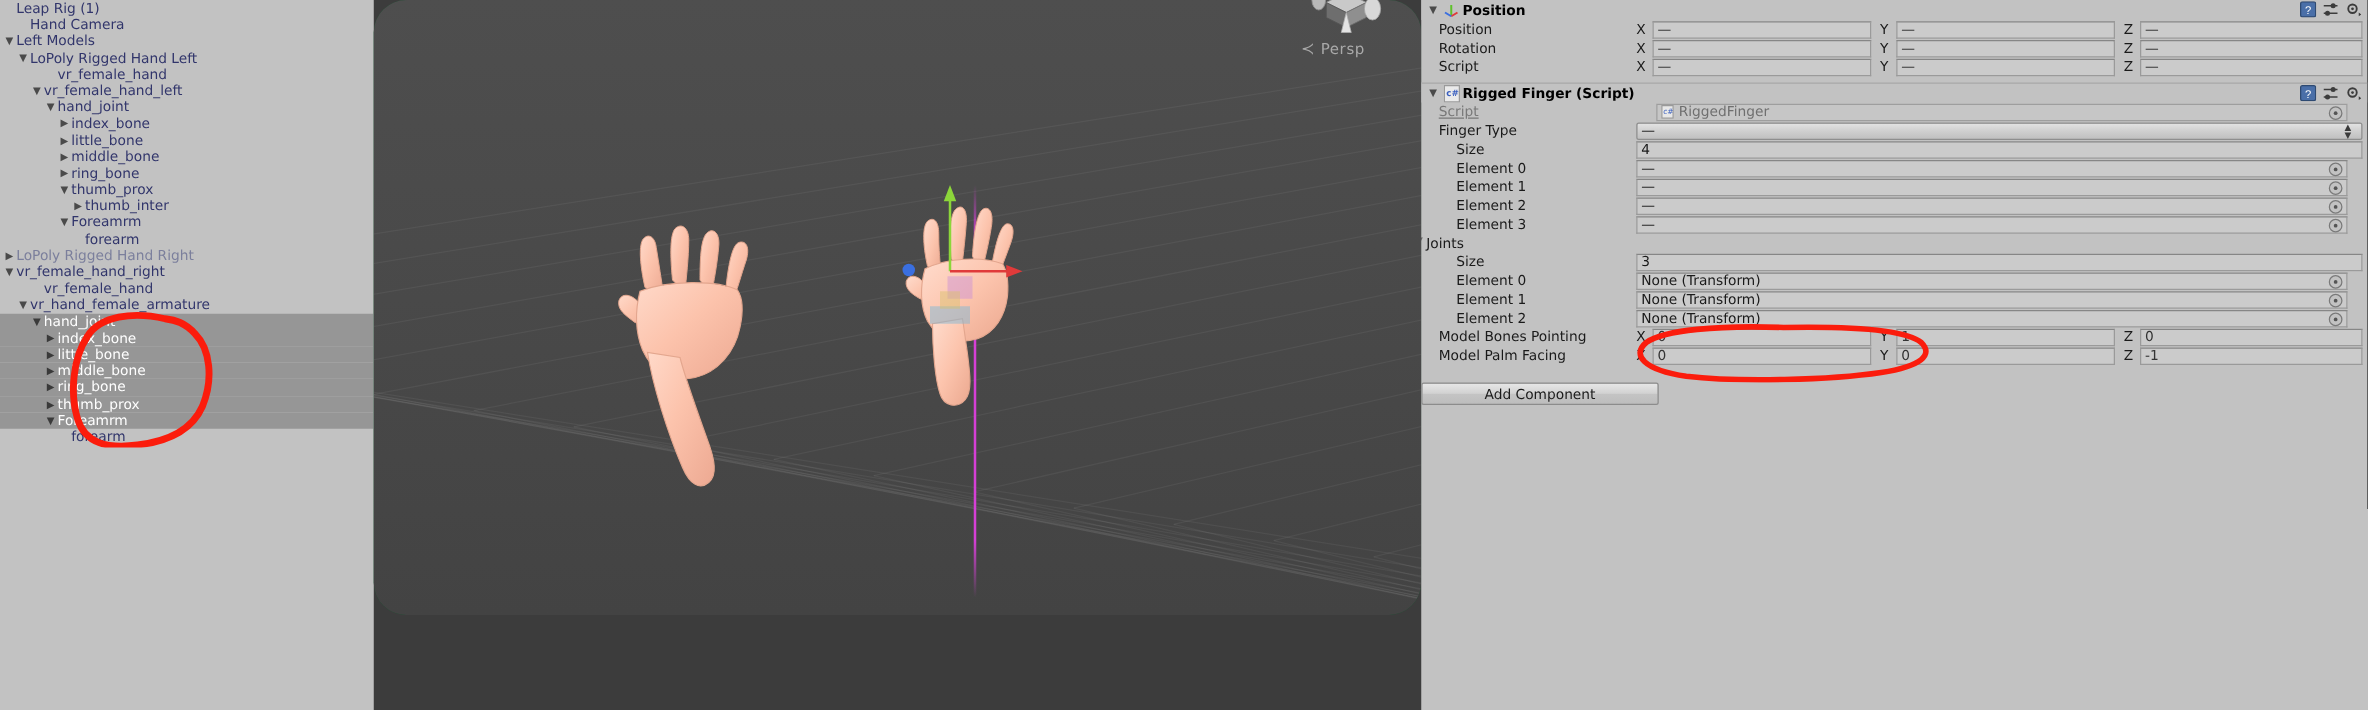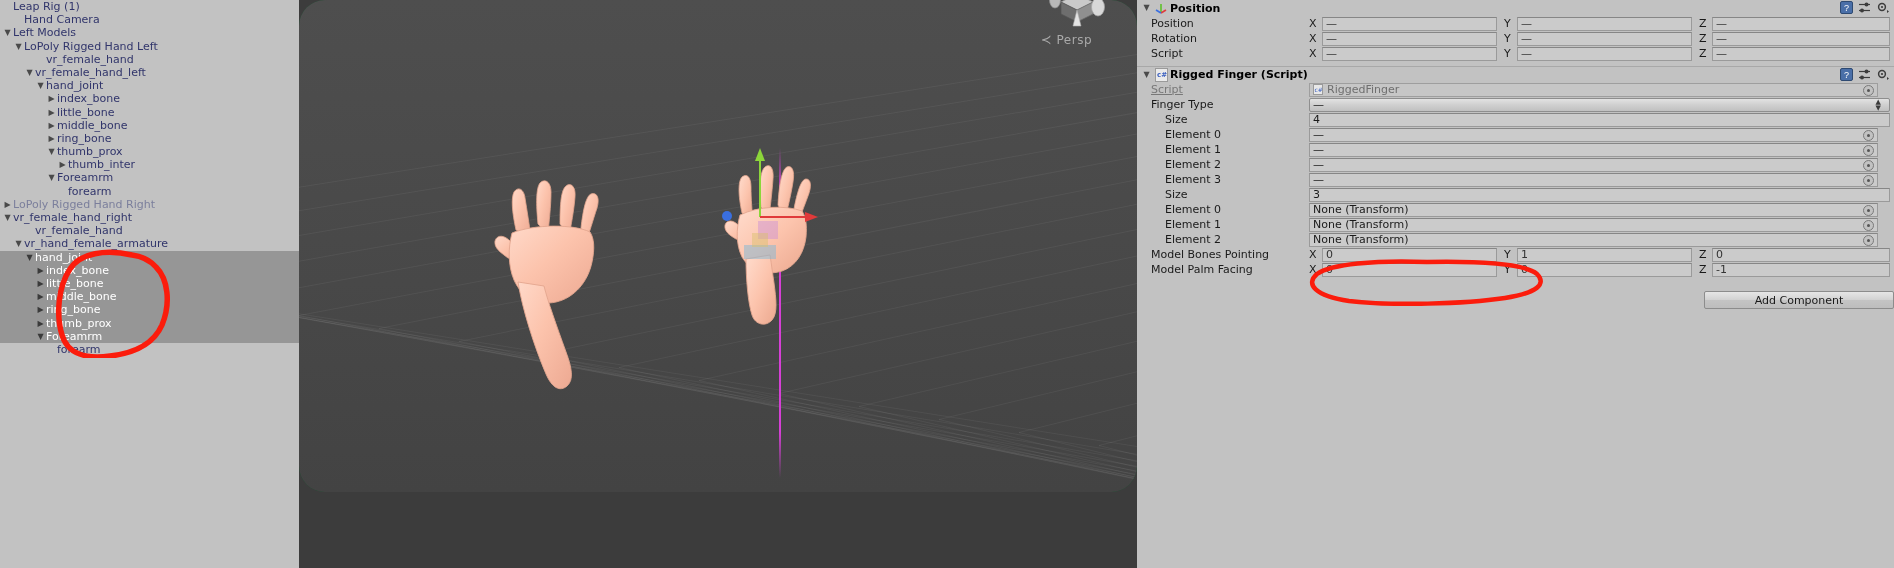"RiggedFinger" .script-field { margin-left: none -> 16px }
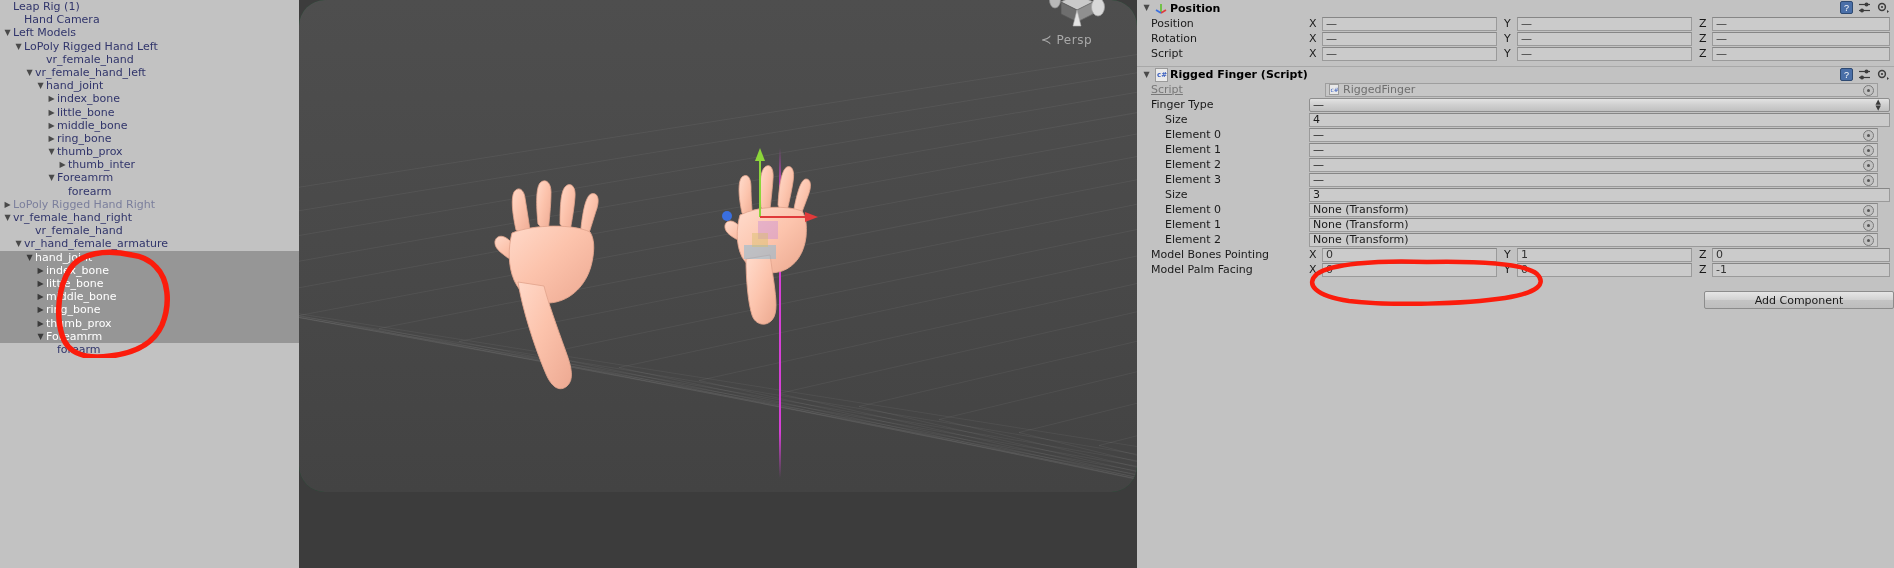"Joints" div.row { html: none -> <div> <div>Joints</div> </div> }
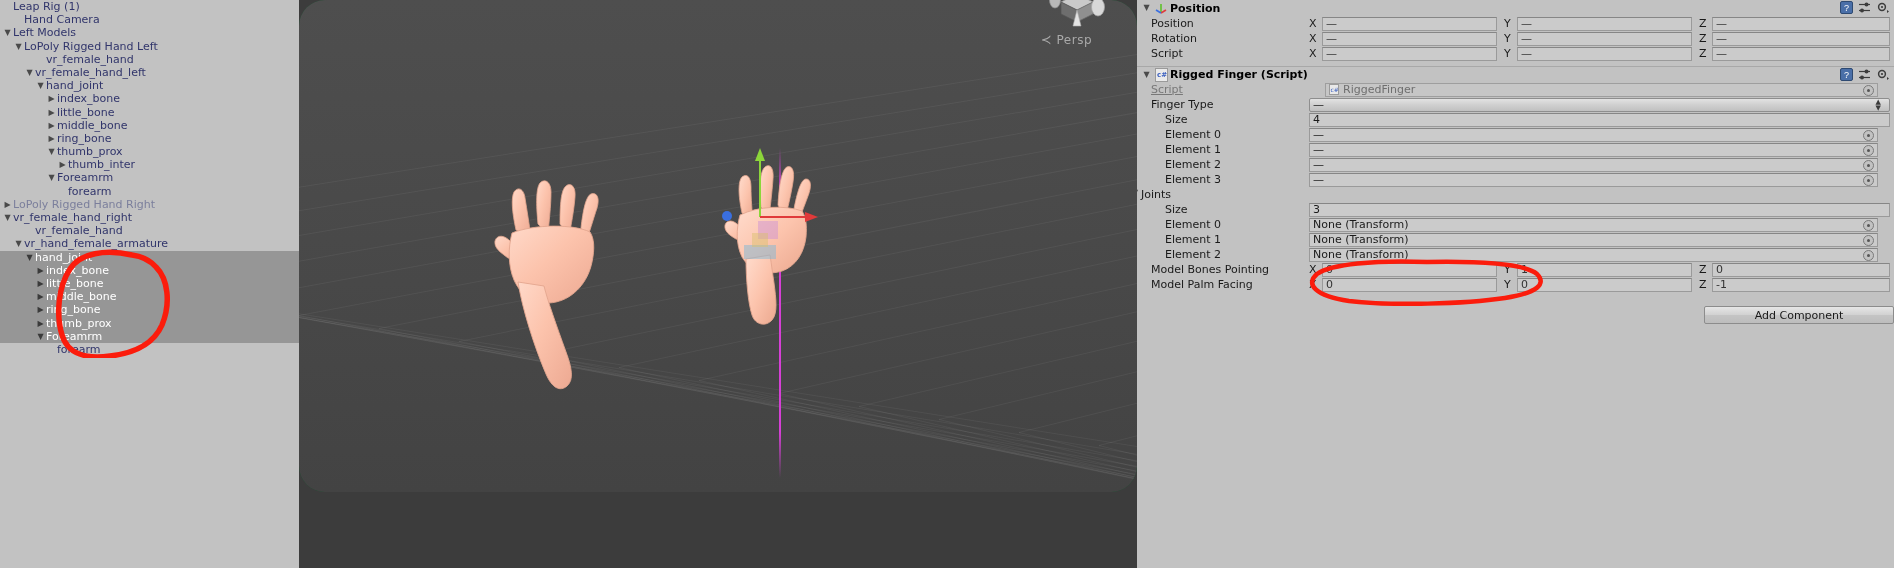"Add Component" #add-component-wrap { justify-content: flex-end -> flex-start }
